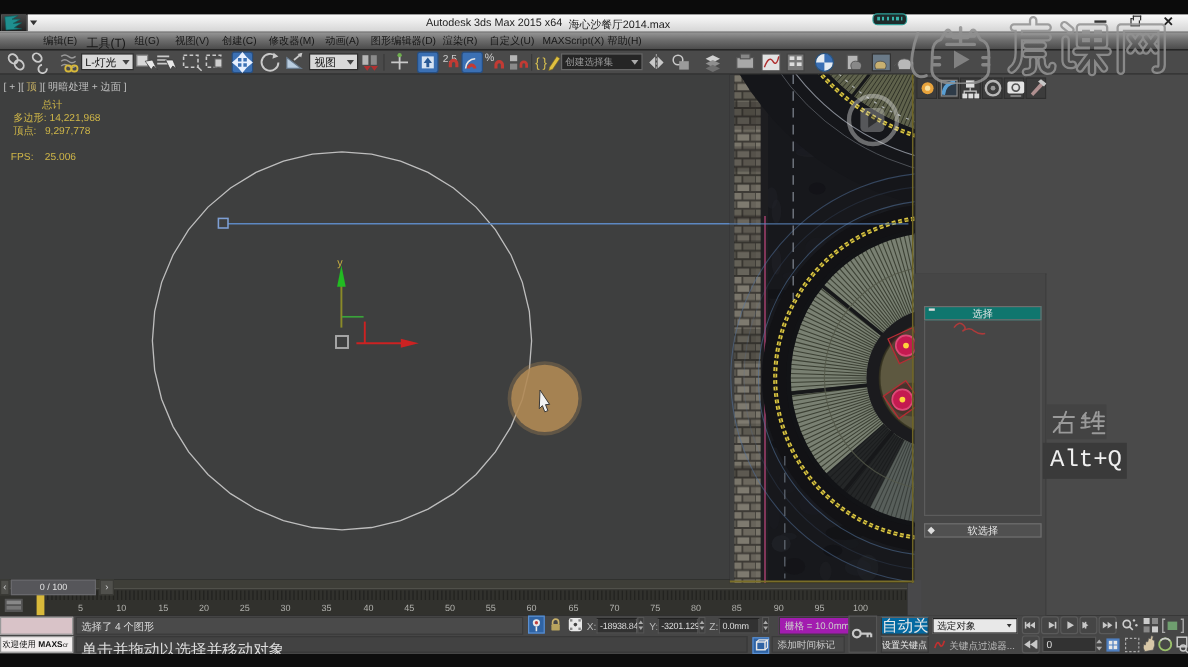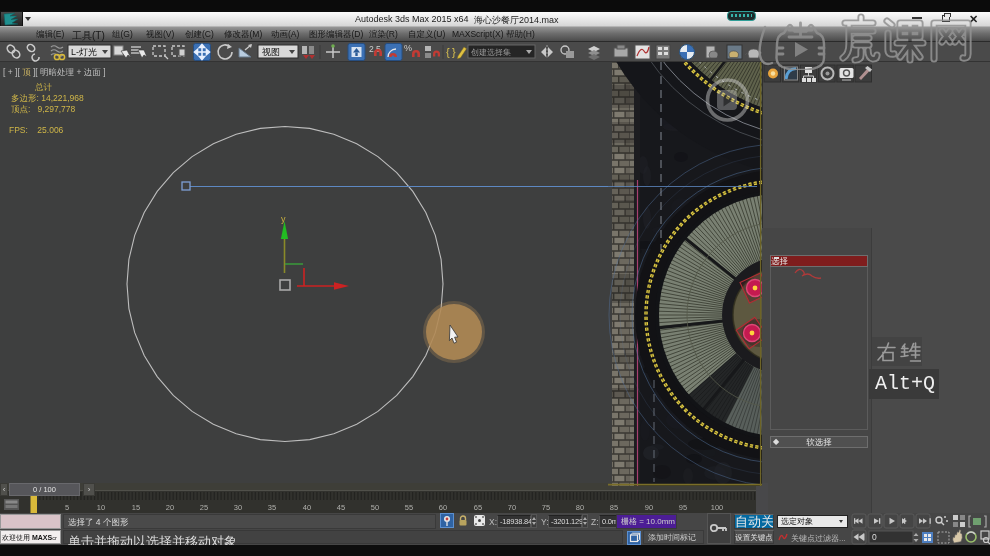"选择" div.abs { background: #7f1d1d -> #0f766e; text-align: left -> center }
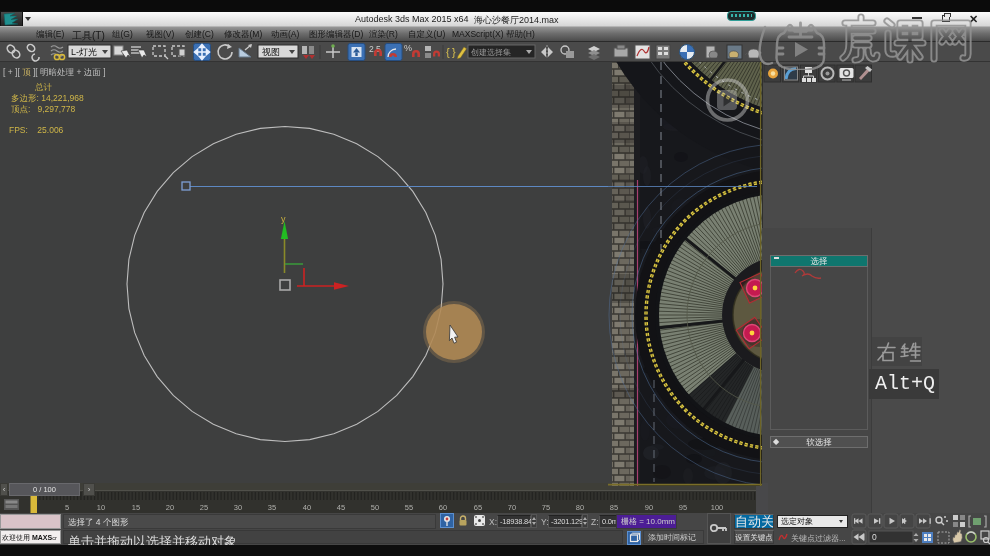"栅格 = 10.0mm" div.abs { background: #4c1d95 -> #a21caf; left: 616px -> 649px }
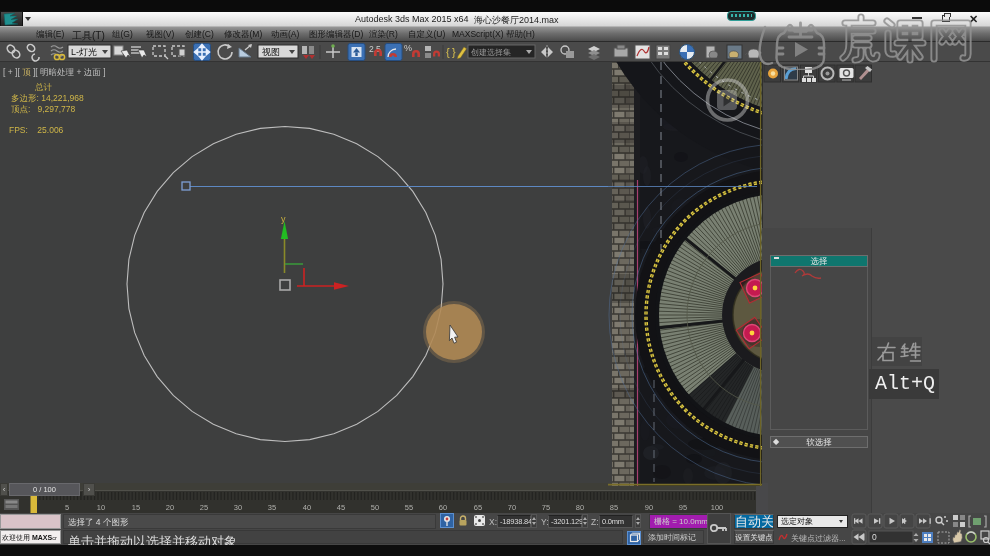"设置关键点" div.abs { text-align: center -> left }
